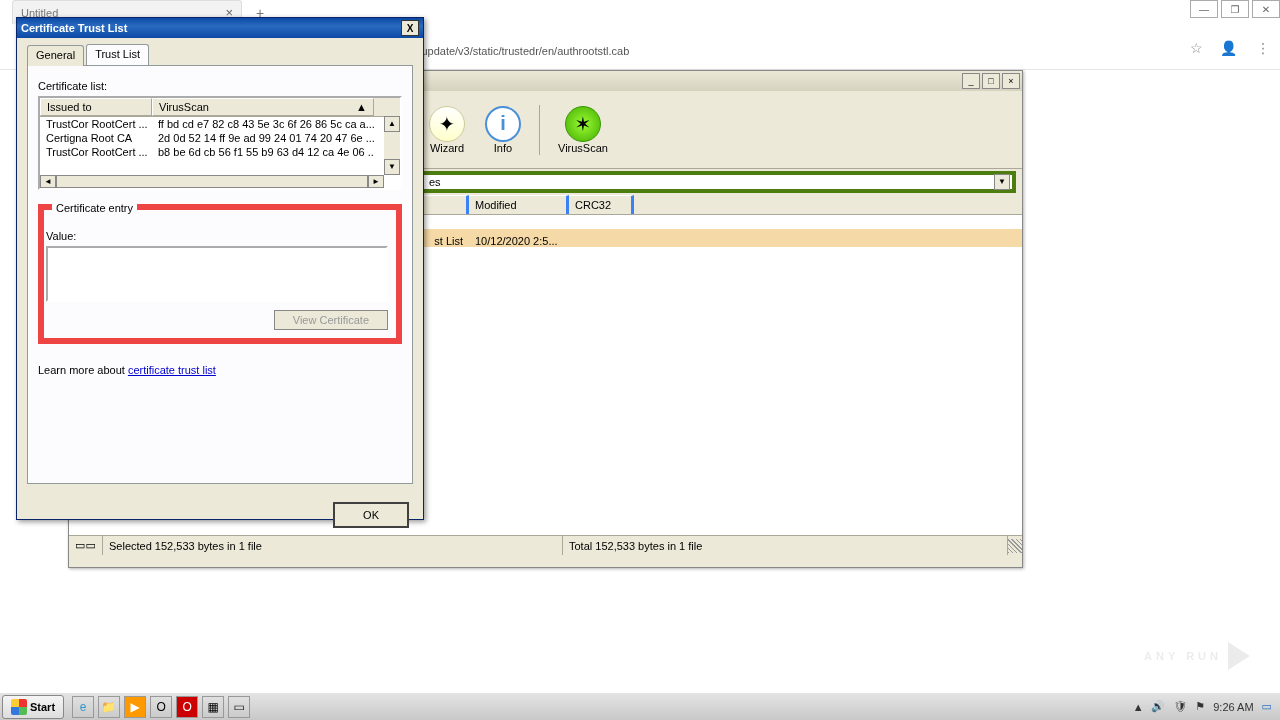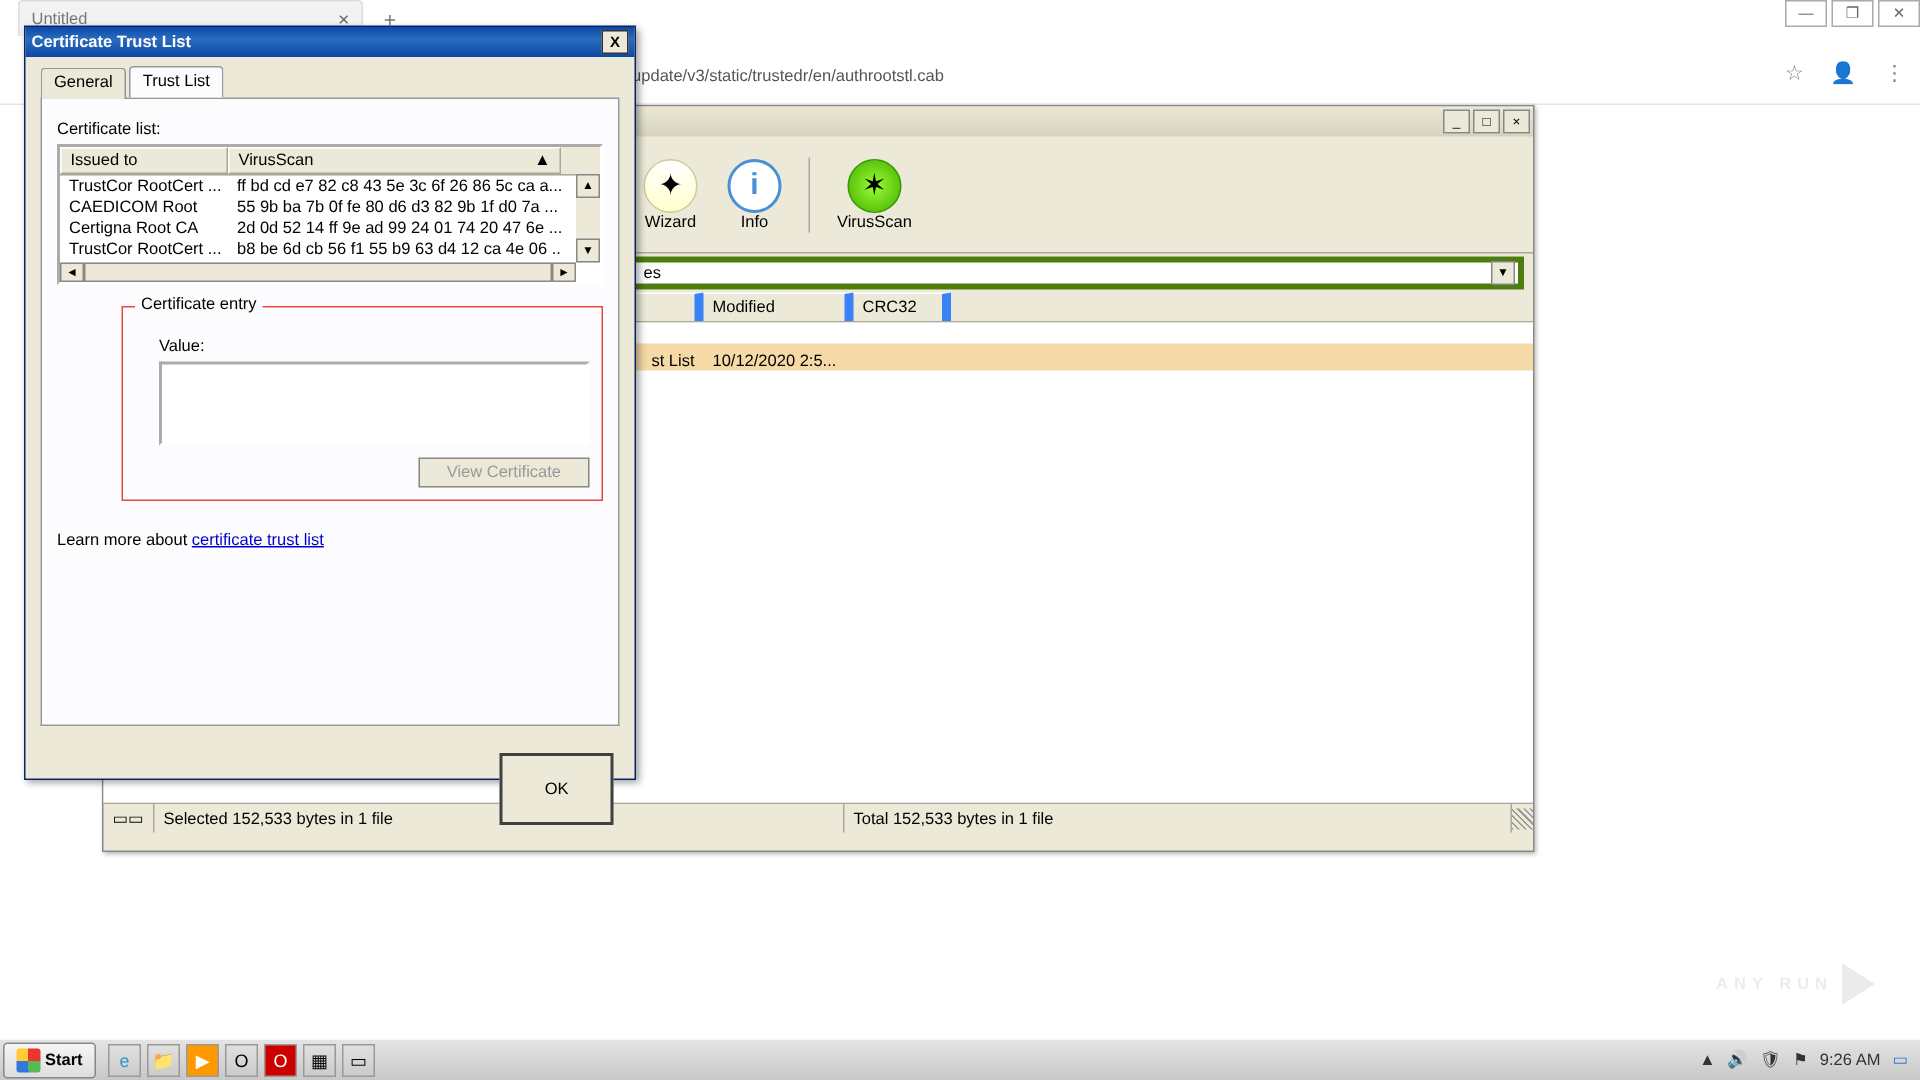"CAEDICOM Root" div.lv-row { html: <div> <div>CAEDICOM Root</div> <div>55 9b ba 7b 0f fe 80 d6 d3 82 9b 1f d0 7a ...</div> </div> -> none }
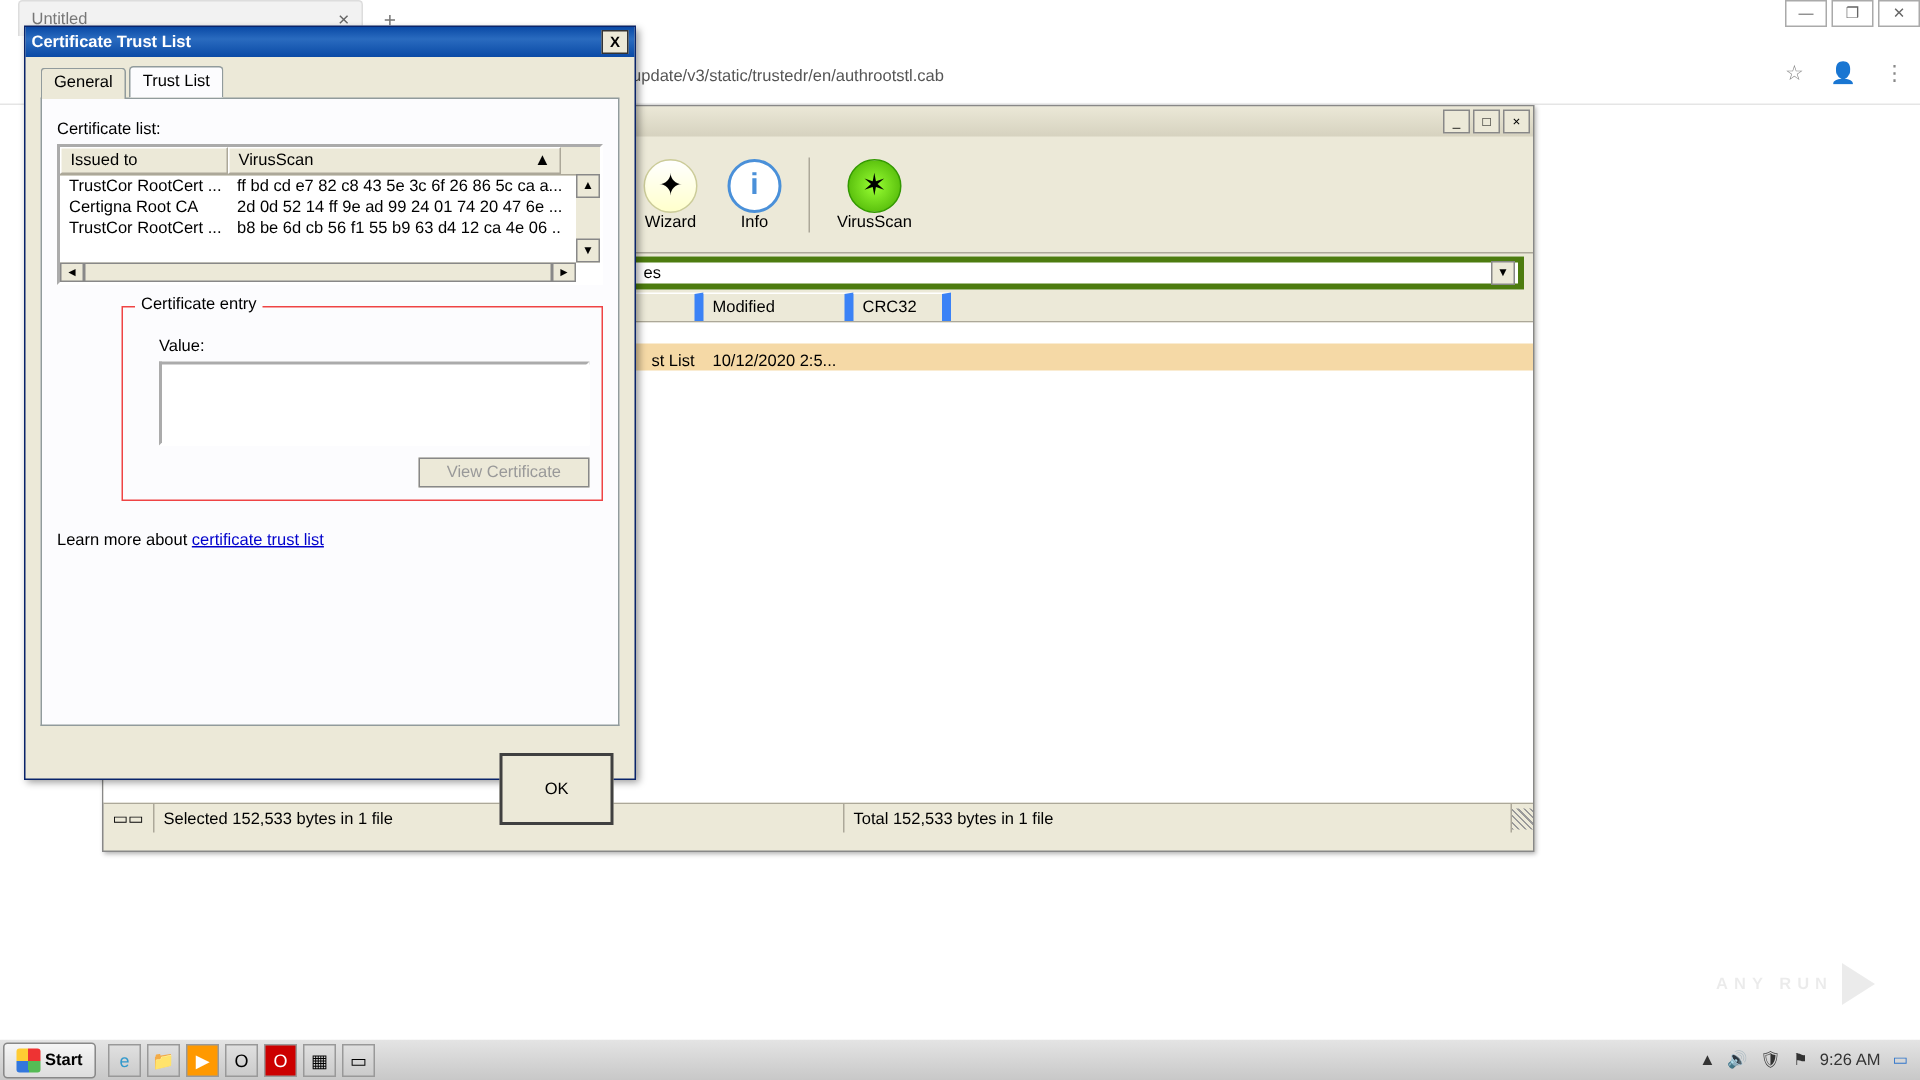"Certificate entry" .groupbox { border: 1px solid #ef4444 -> 6px solid #ef4444; margin-left: 43px -> none; padding: 10px 8px 8px 24px -> 10px 8px 8px 2px }
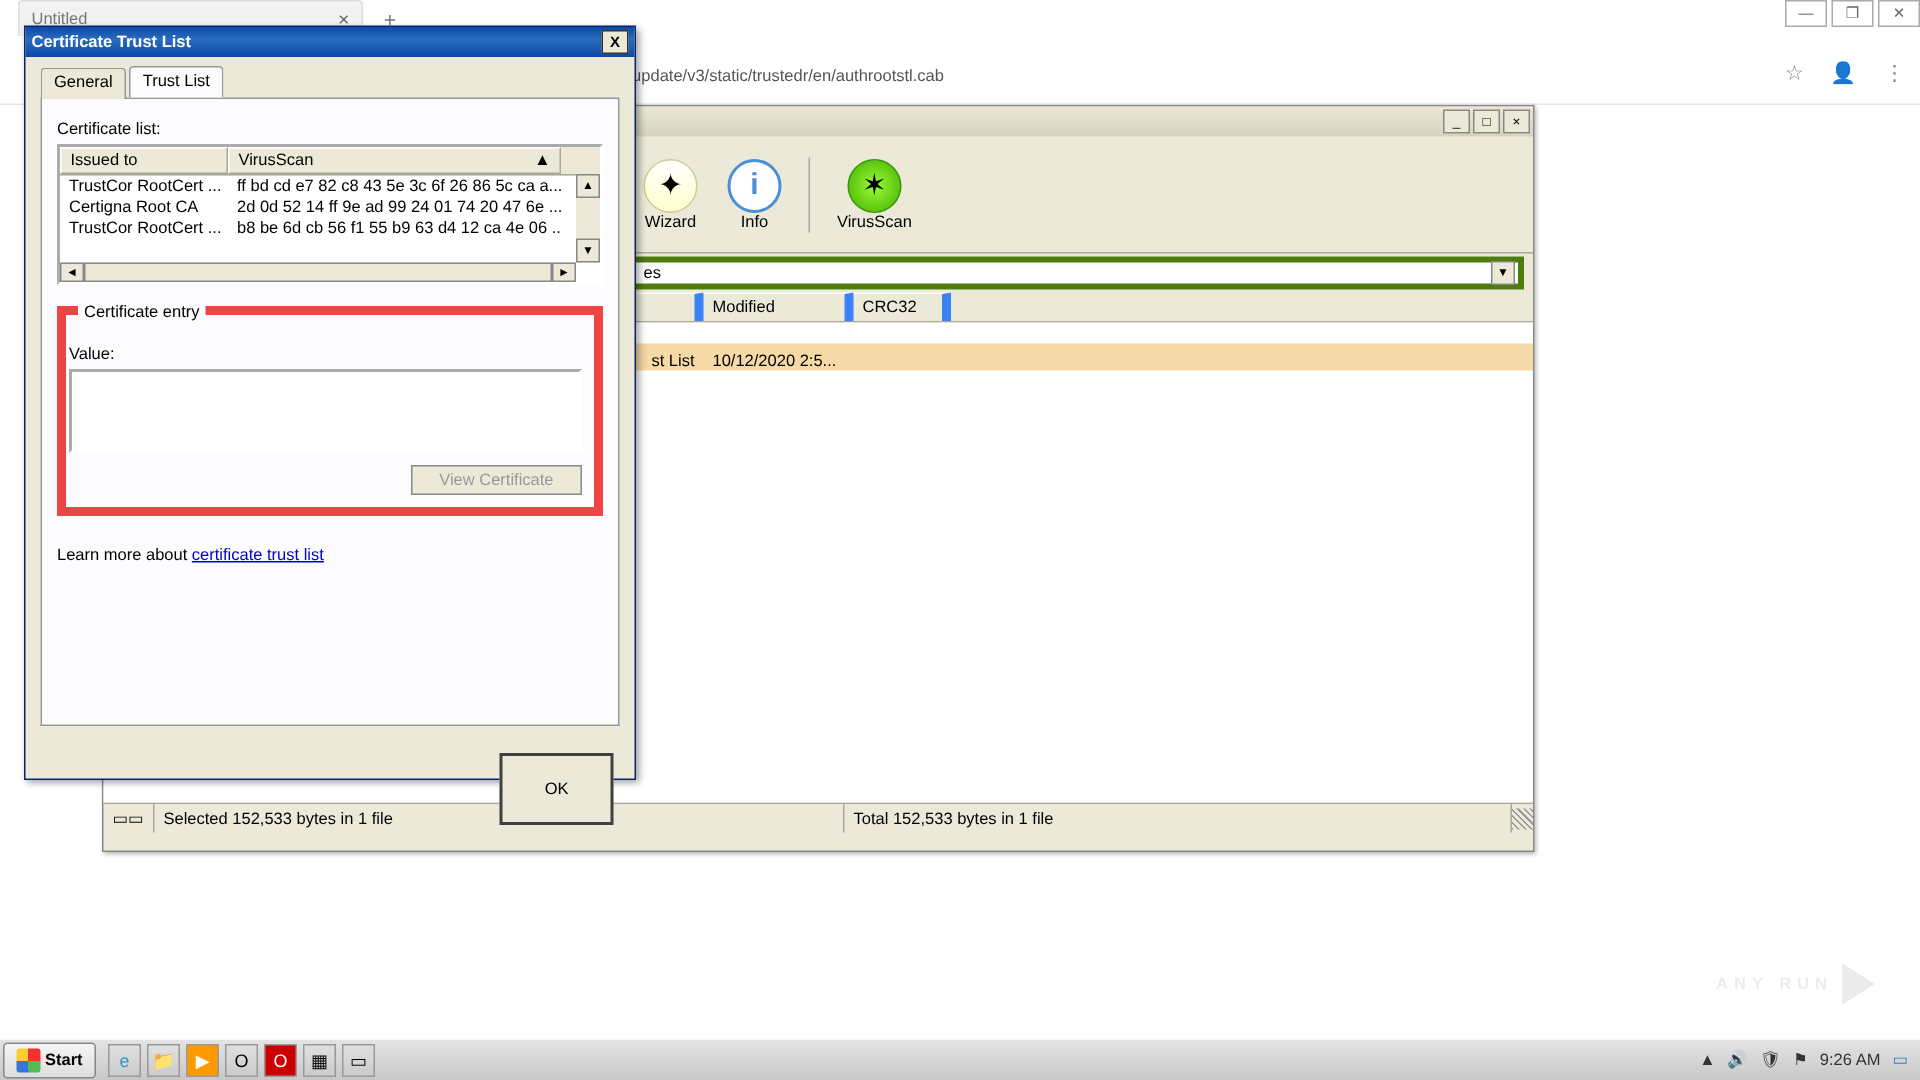"Modified" .winrar-headers div { border-right: 6px solid #3b82f6 -> 3px solid #3b82f6 }
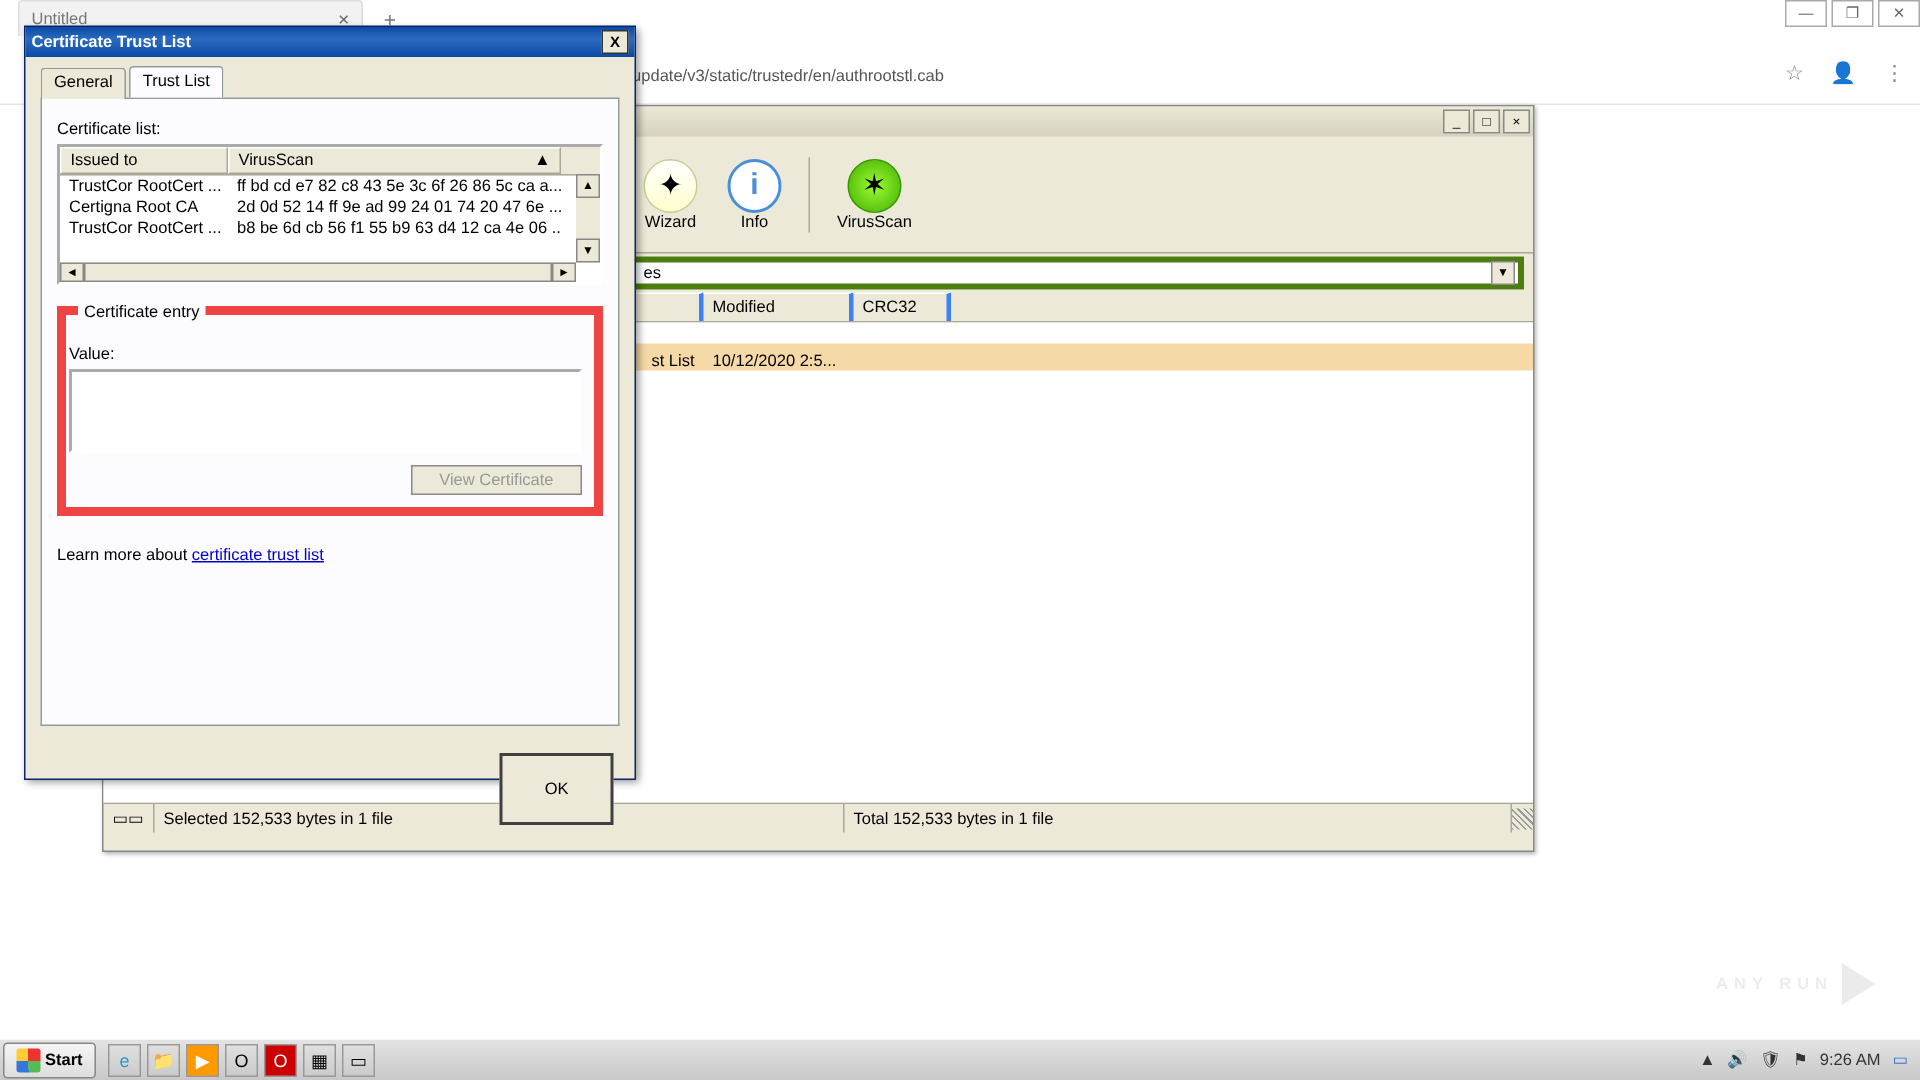"OK" .ok-btn { padding: 16px 28px -> 5px 28px }
